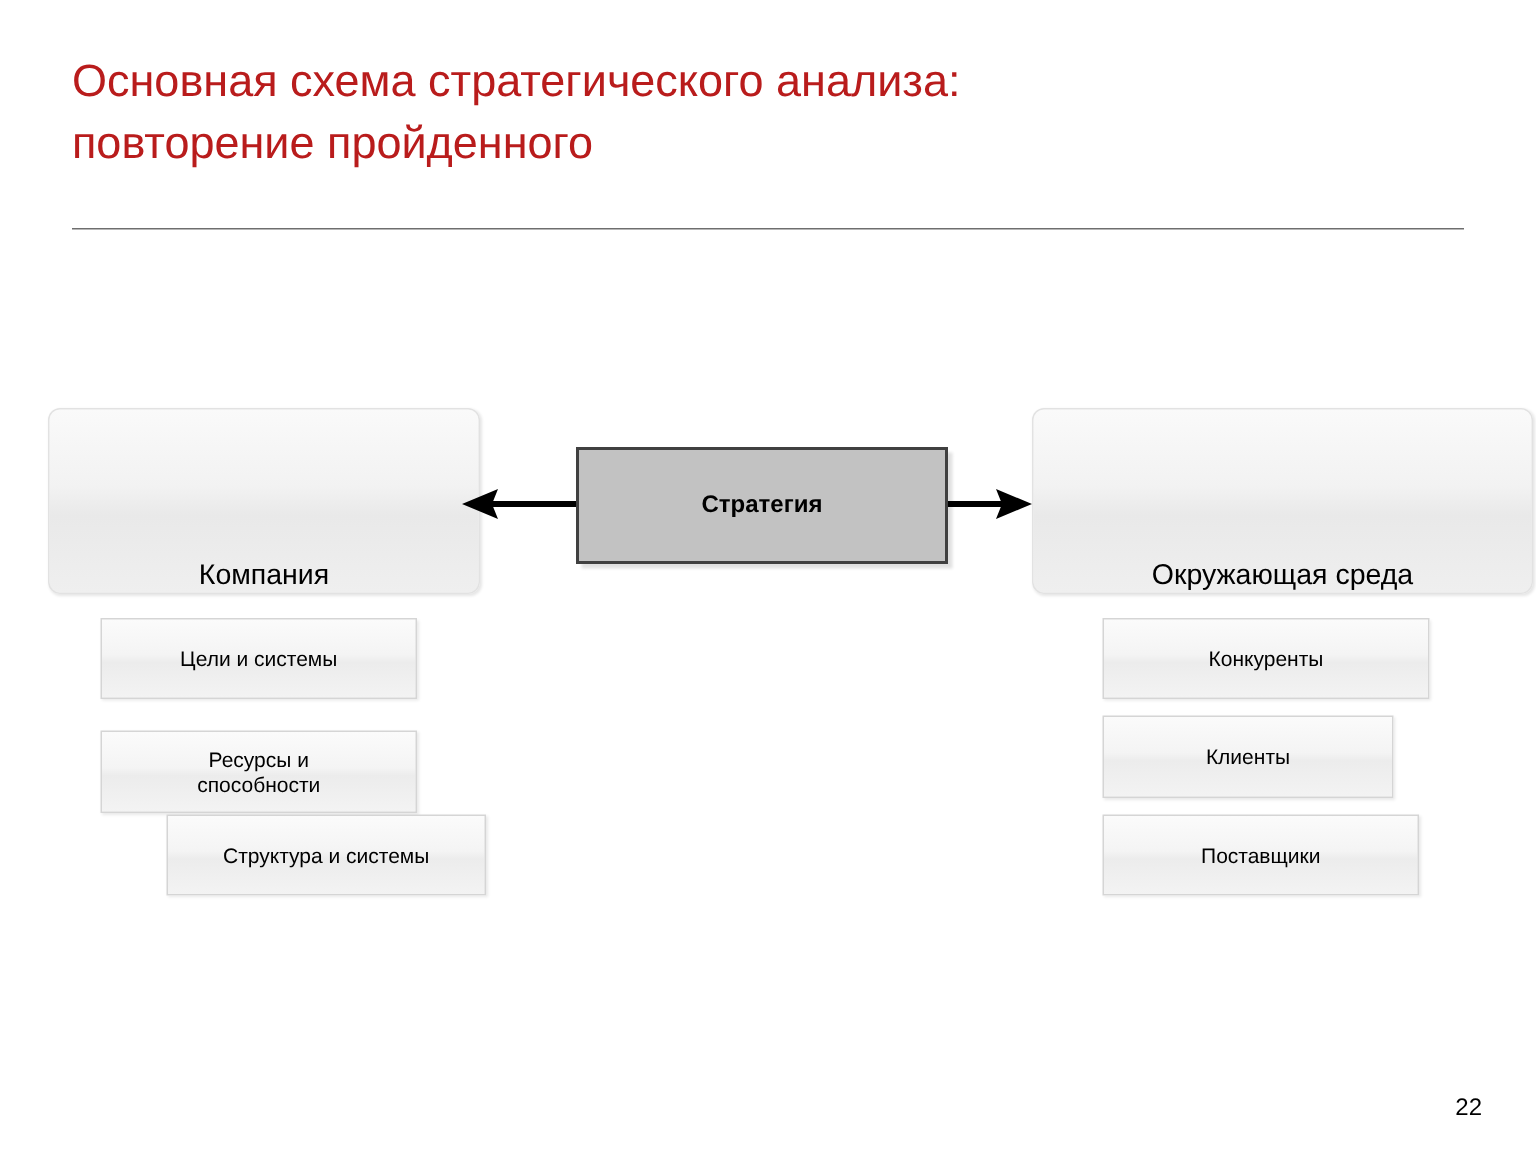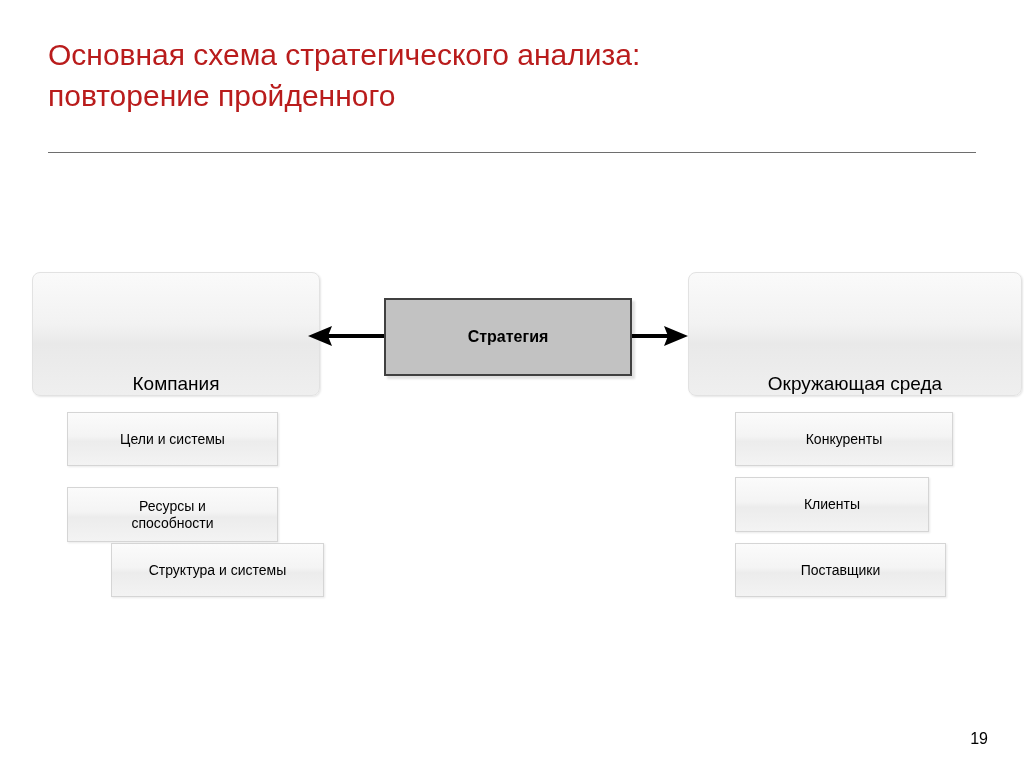"19" div { text: 19 -> 22 }
